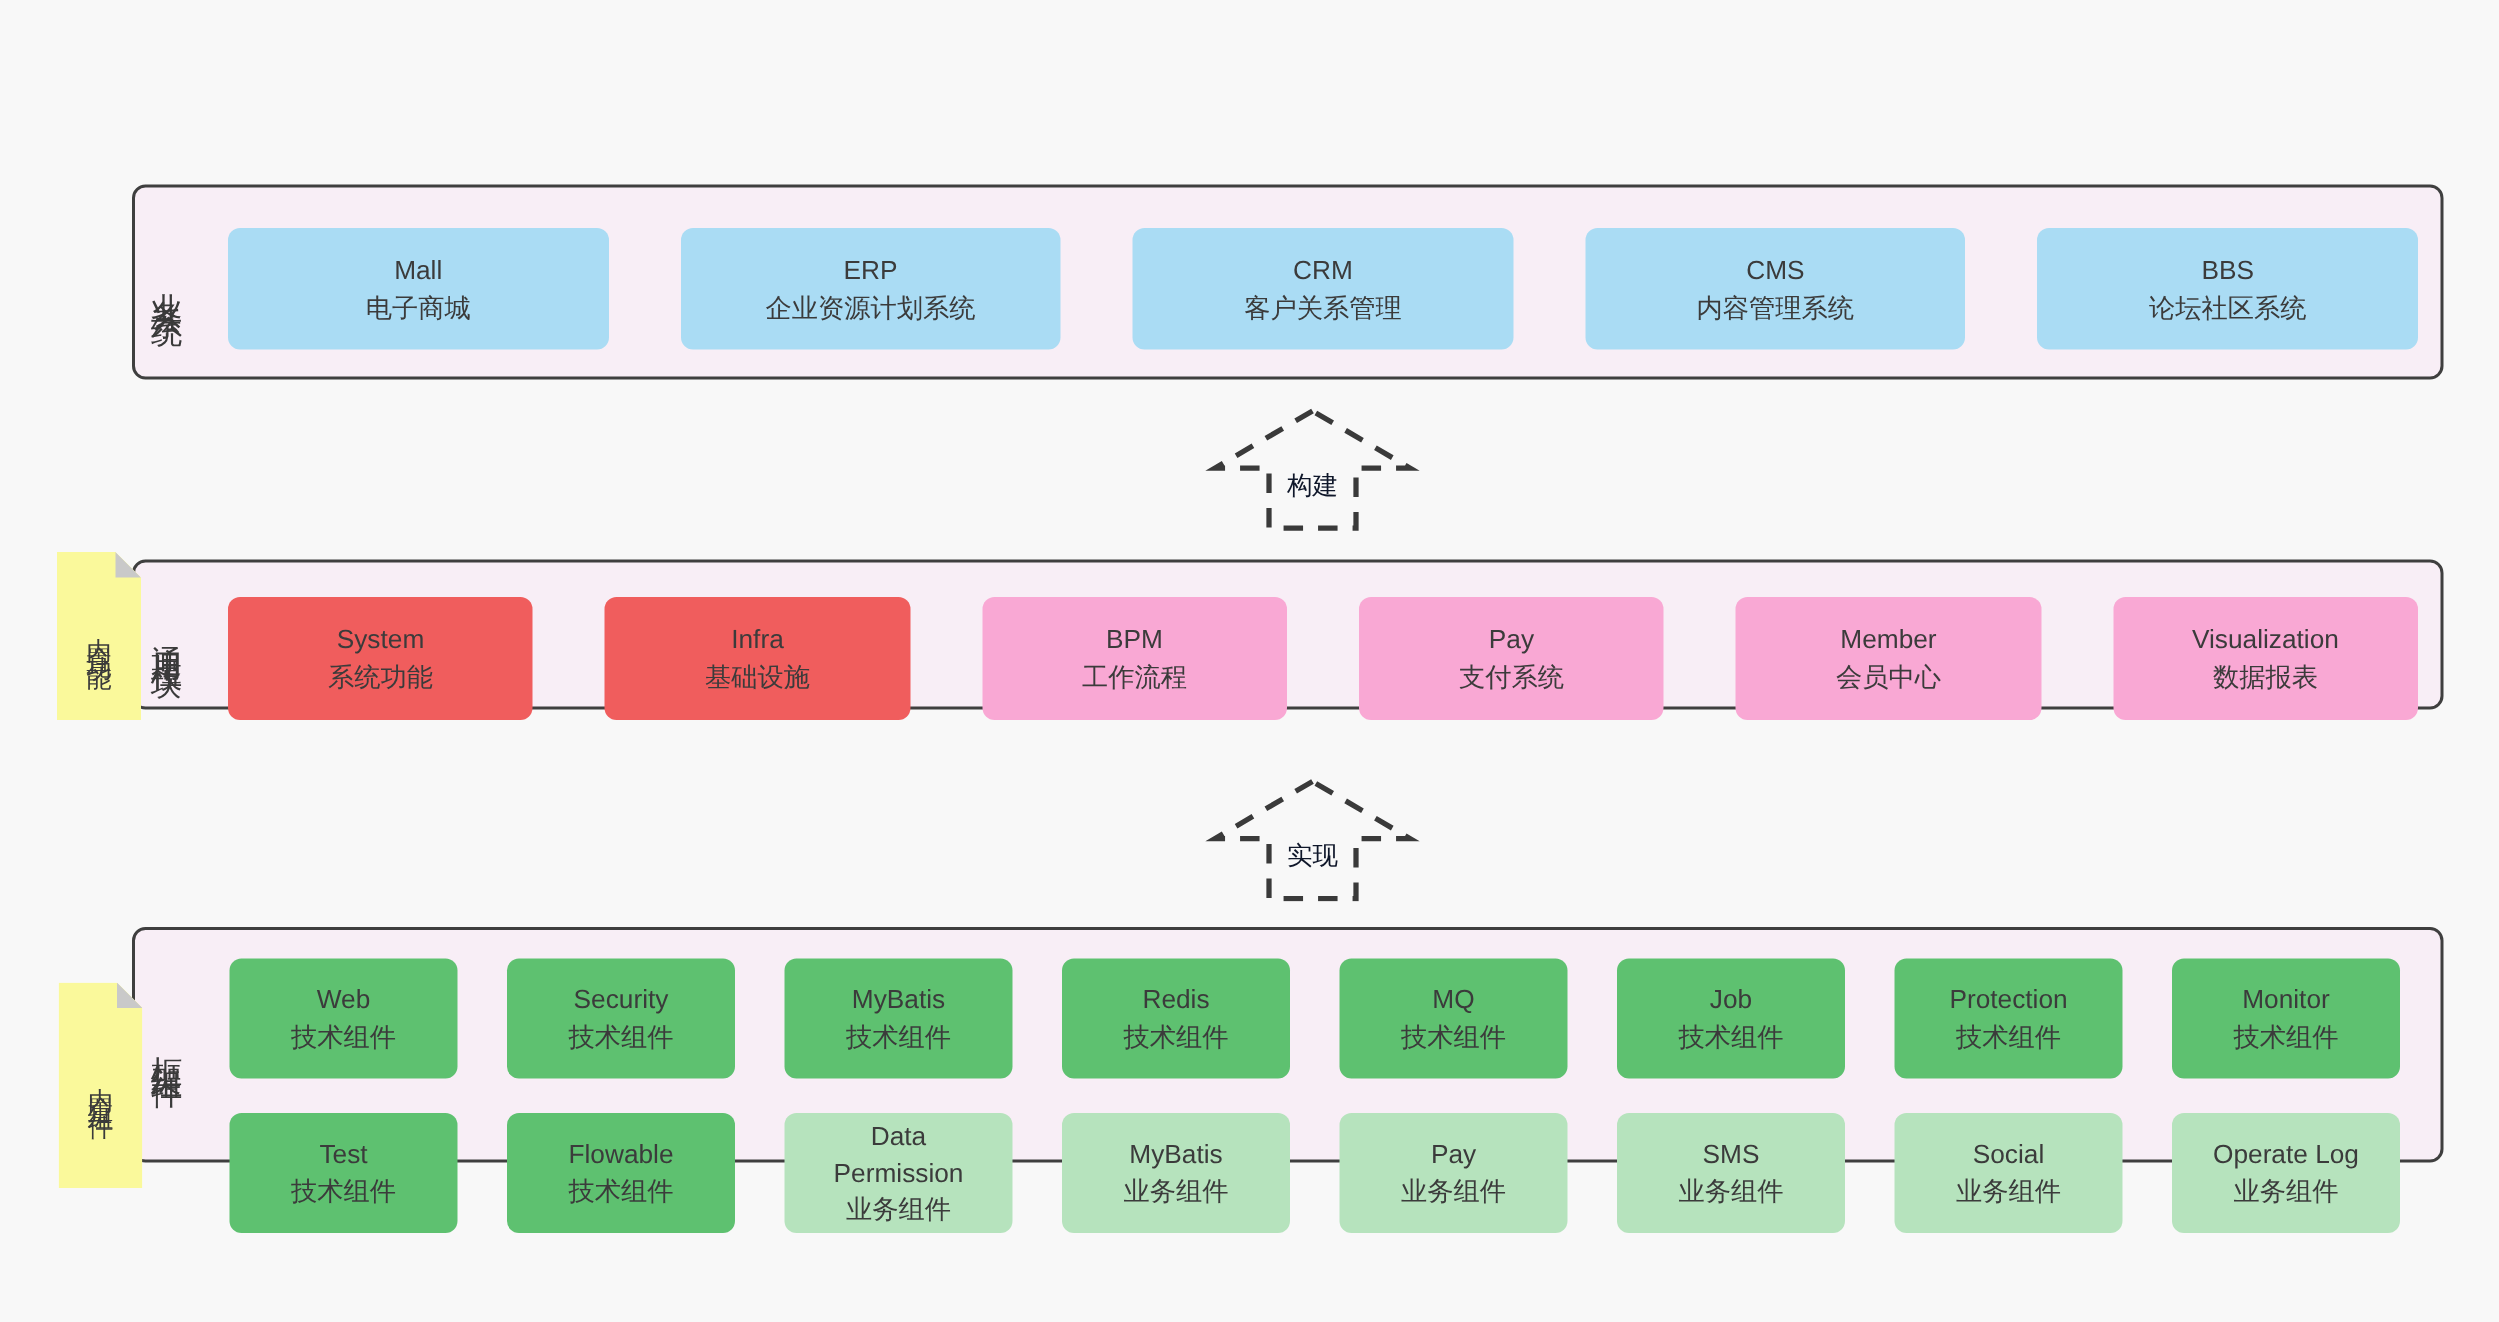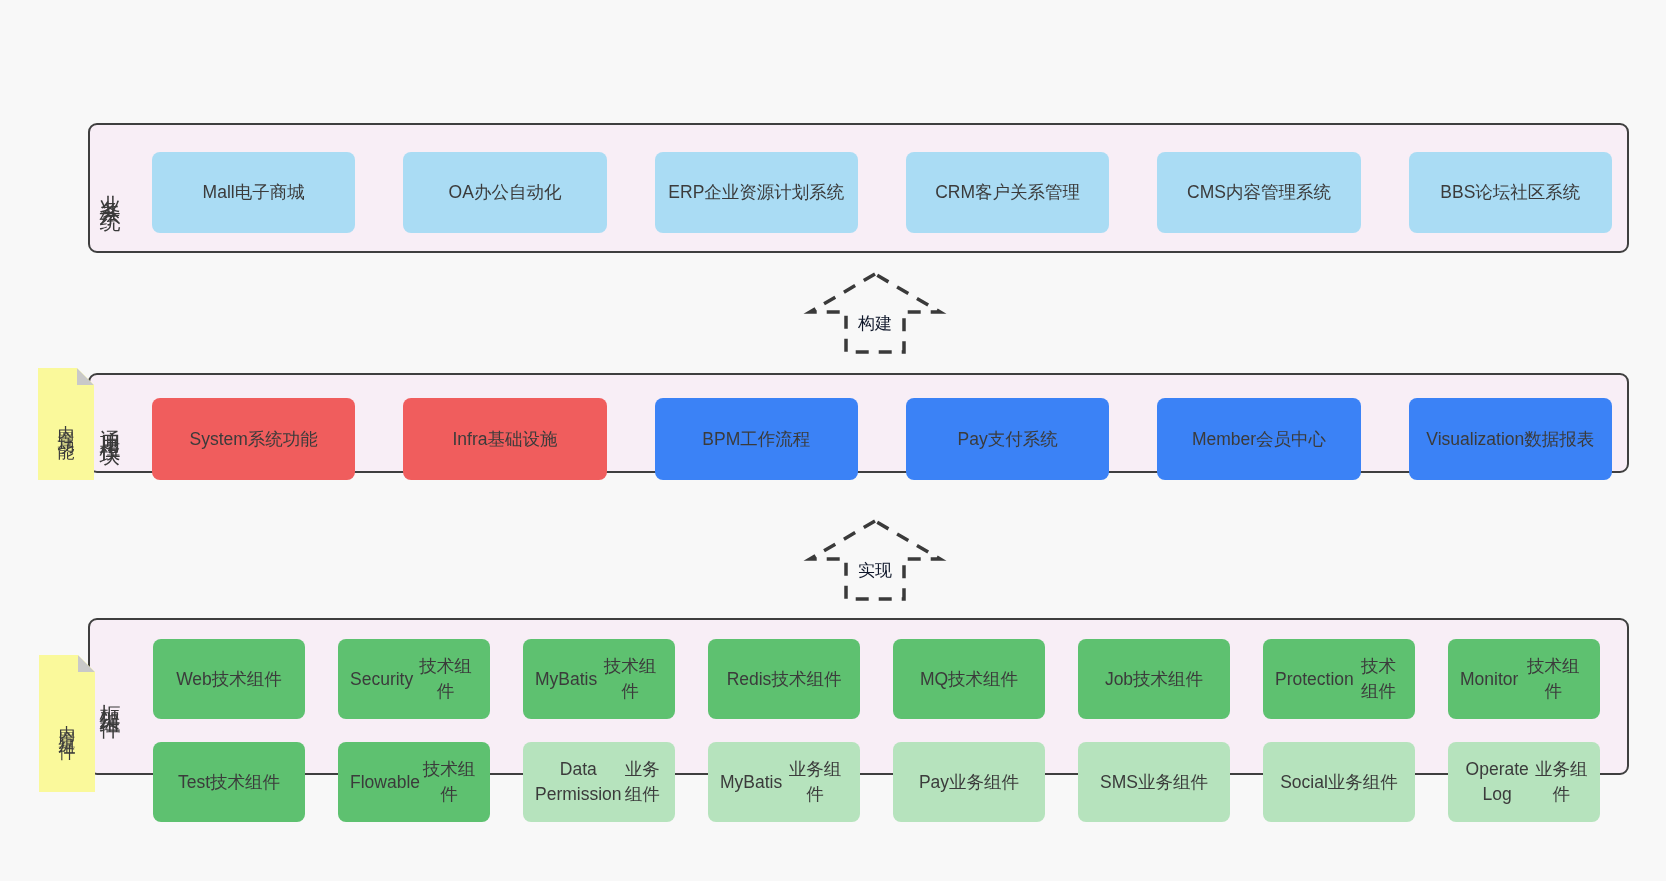"Mall" .box { flex-direction: row -> column }
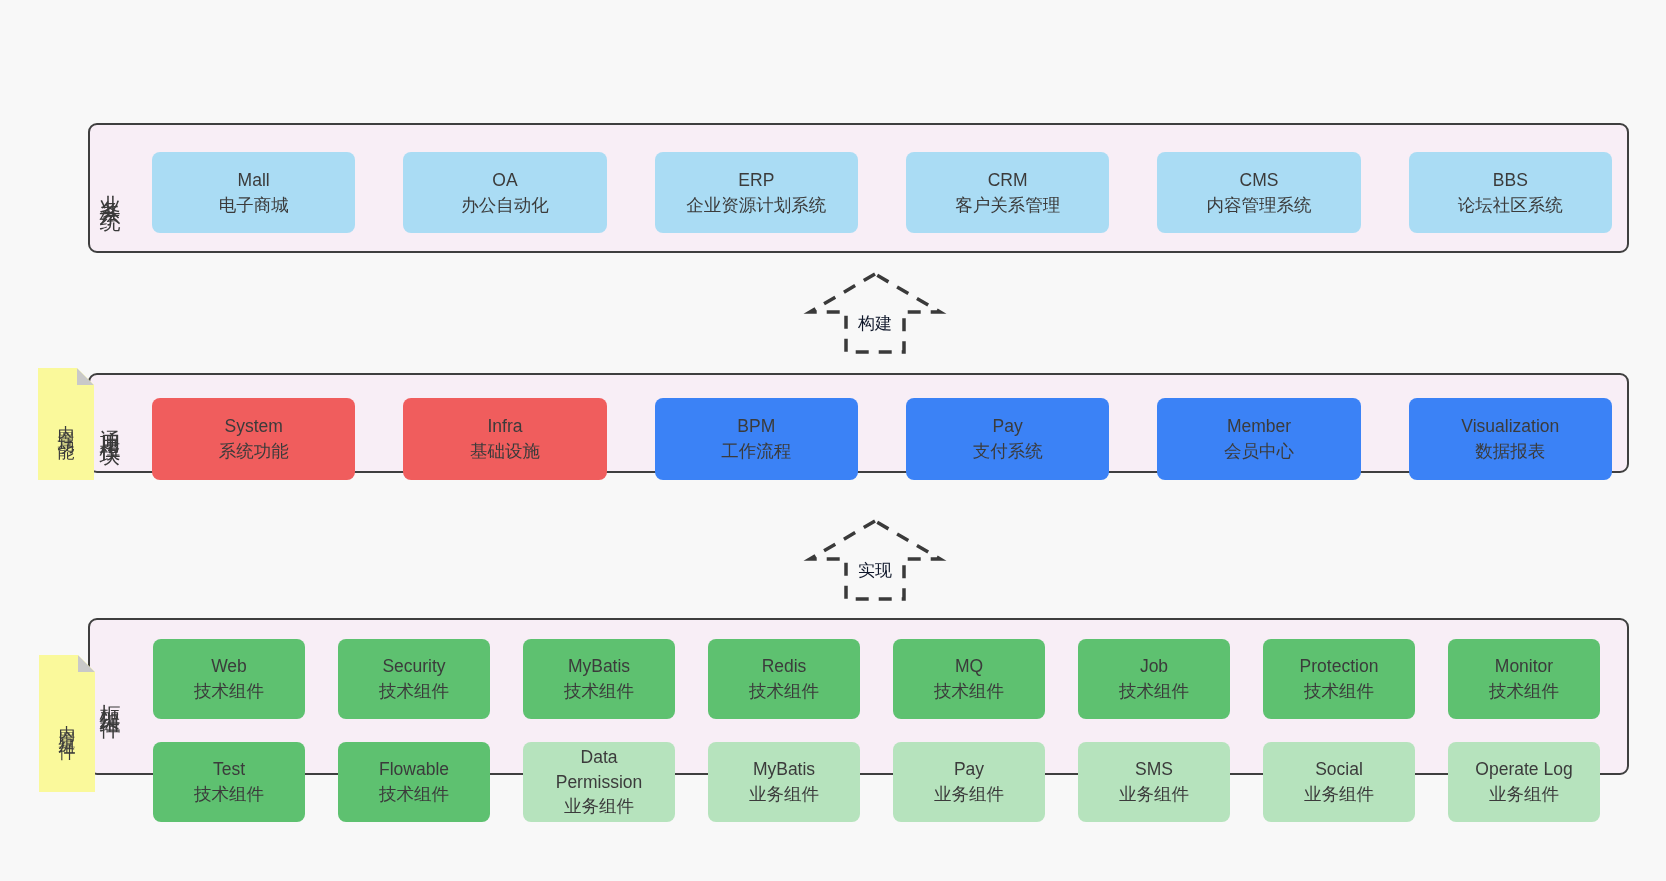"OA" div.box { html: <div> <span>OA</span> <span>办公自动化</span> </div> -> none }
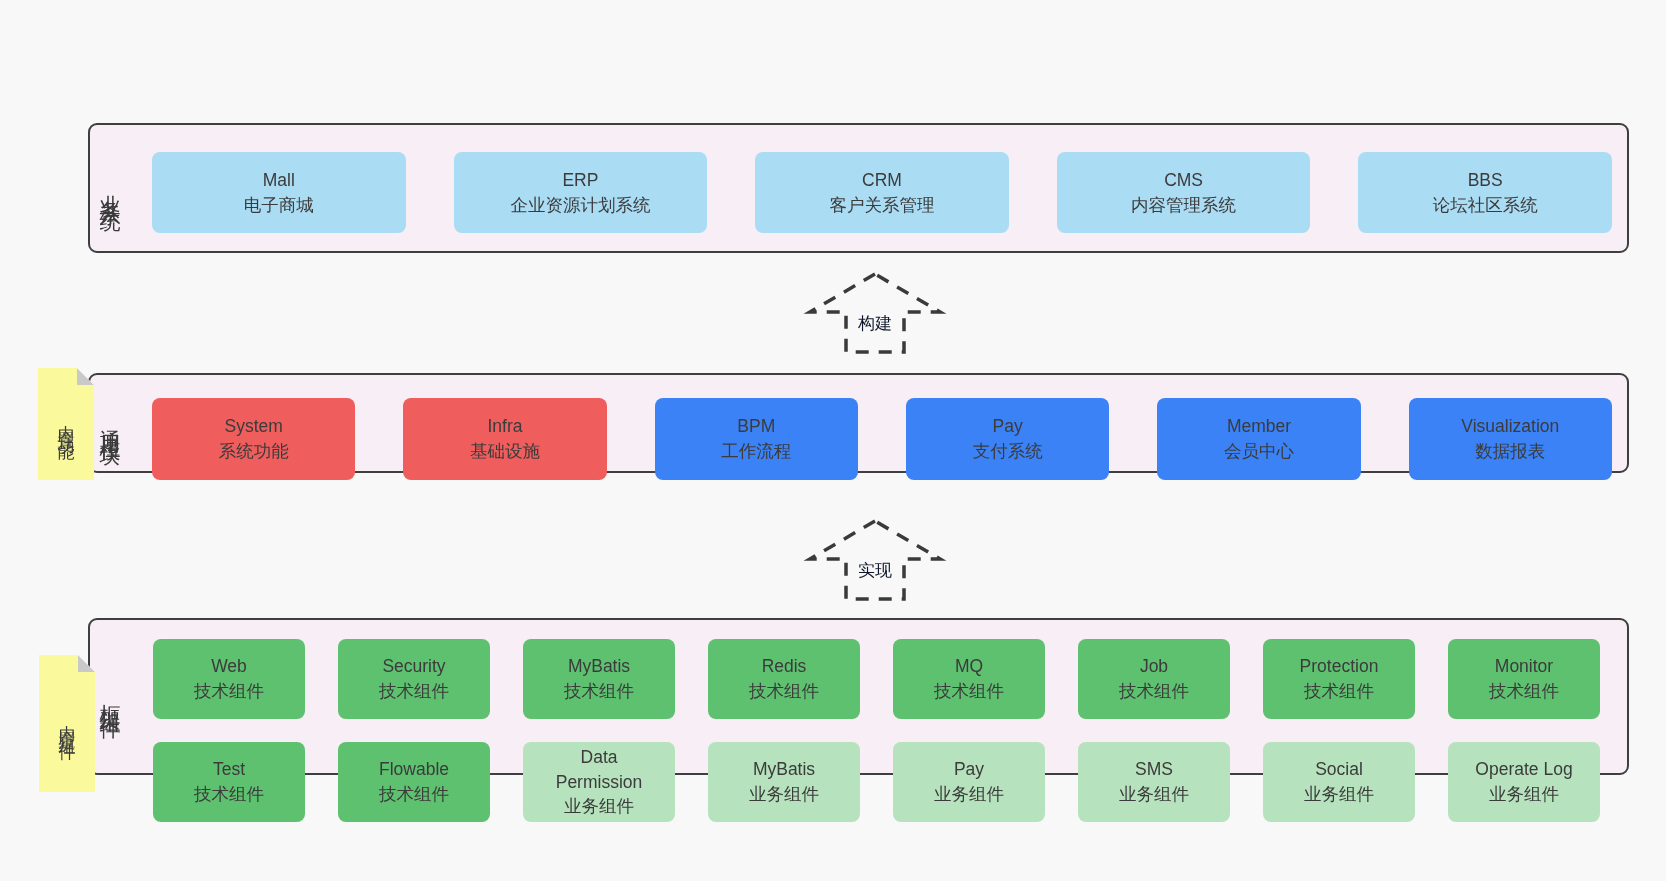"BPM" .pink { background: #3b82f6 -> #f9a8d4 }
